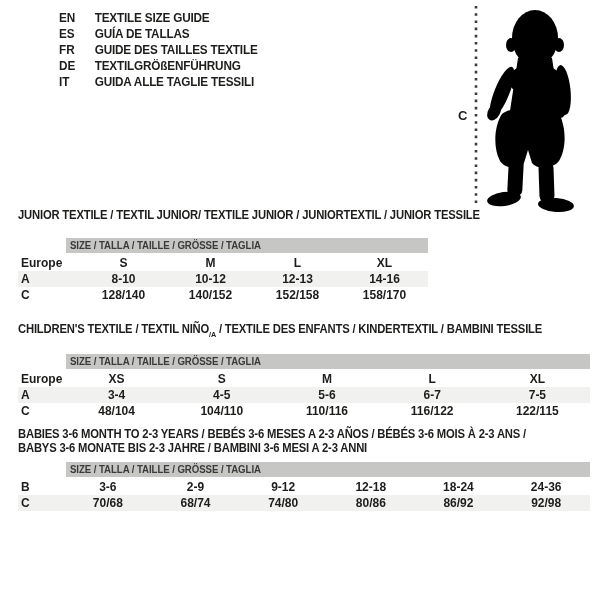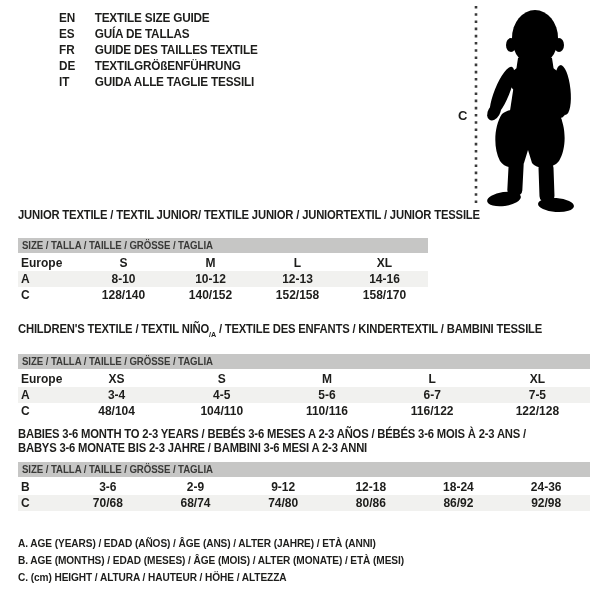"SIZE / TALLA / TAILLE" .size-bar { margin-left: none -> 48px }
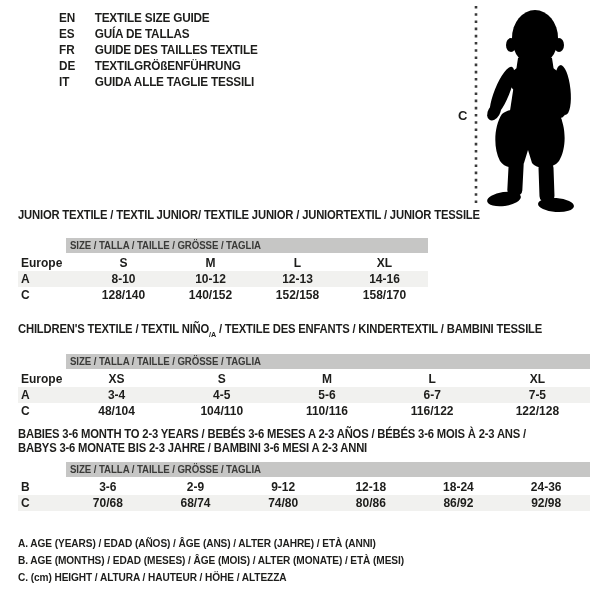"122/128" td { text: 122/128 -> 122/115 }
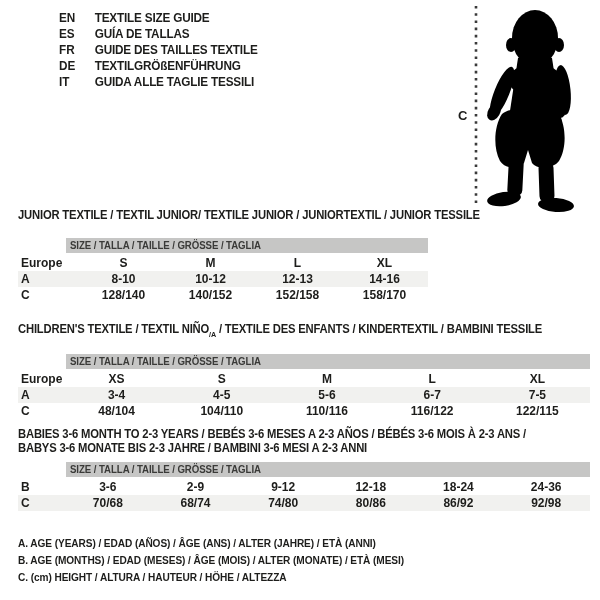"A. AGE (YEARS) / EDAD" div.footnotes { html: <div> <div>A. AGE (YEARS) / EDAD (AÑOS) / ÂGE (ANS) / ALTER (JAHRE) / ETÀ (ANNI)</div> <div>B. AGE (MONTHS) / EDAD (MESES) / ÂGE (MOIS) / ALTER (MONATE) / ETÀ (MESI)</div> <div>C. (cm) HEIGHT / ALTURA / HAUTEUR / HÖHE / ALTEZZA</div> </div> -> none }
